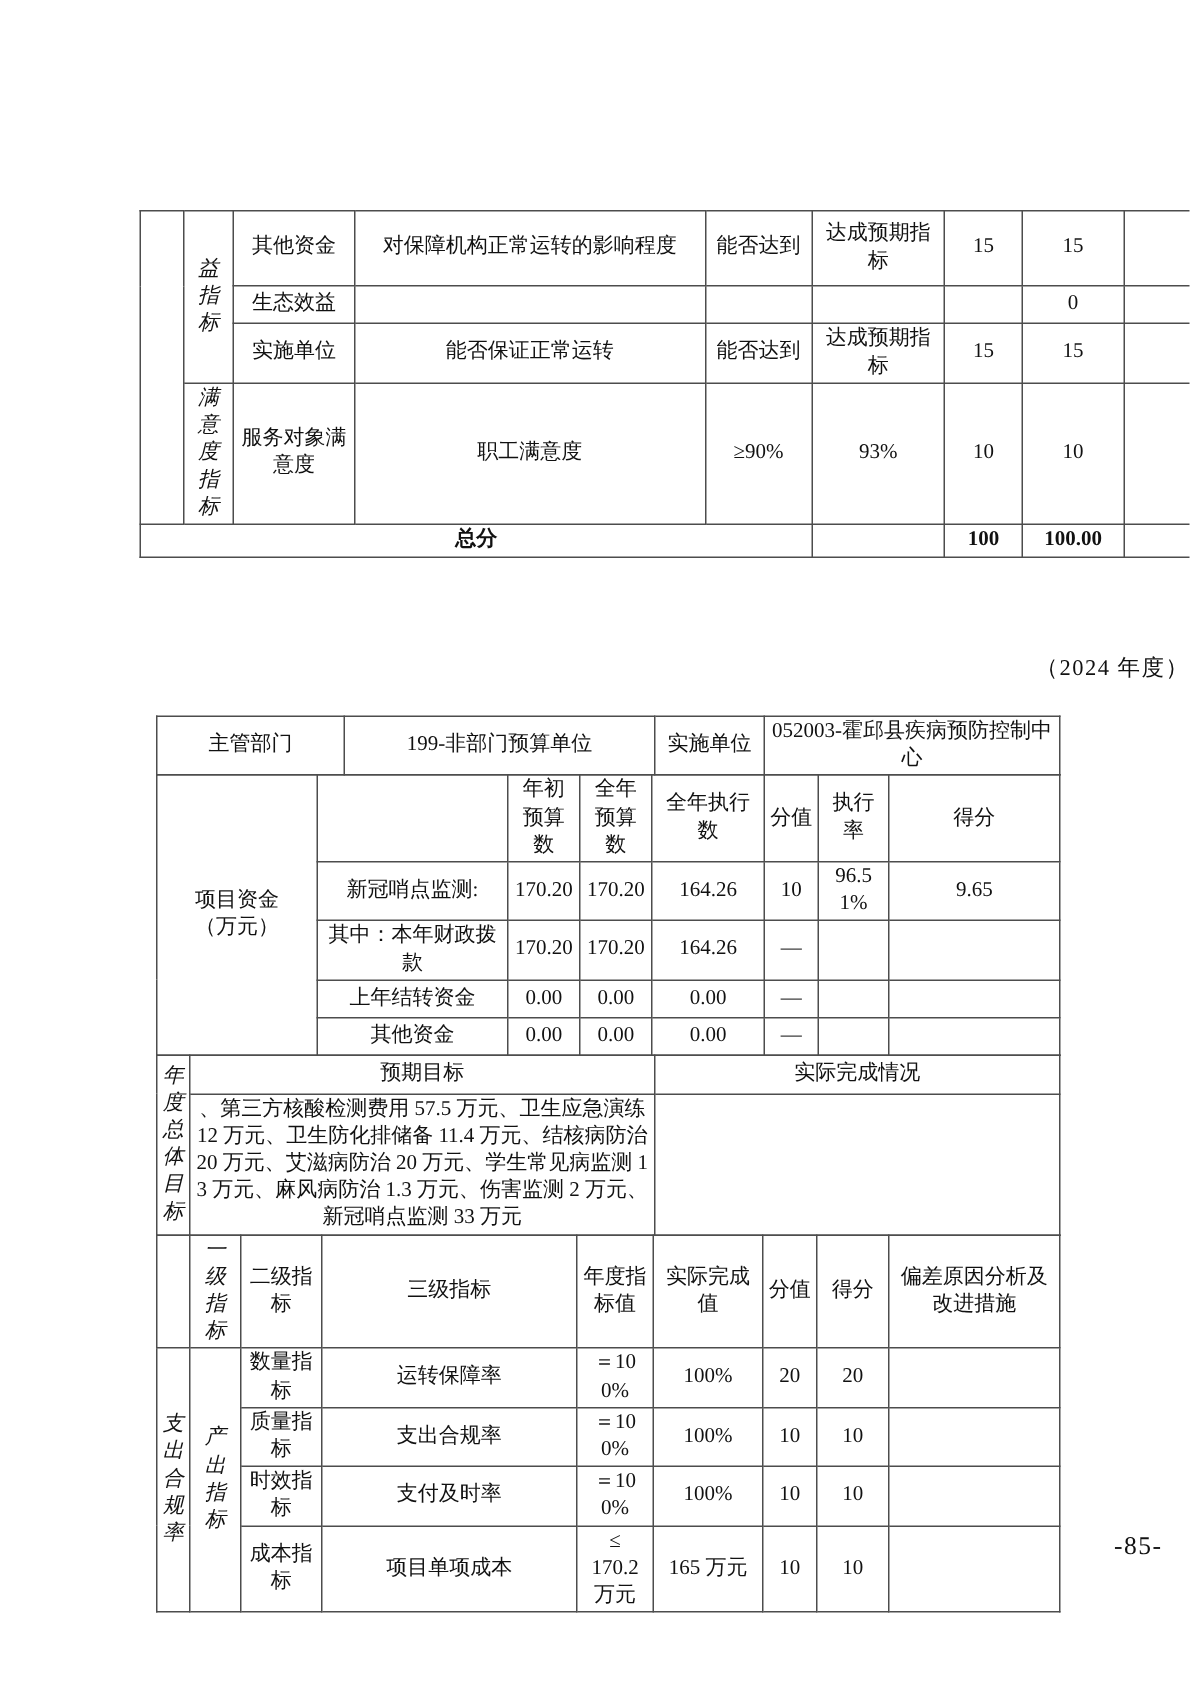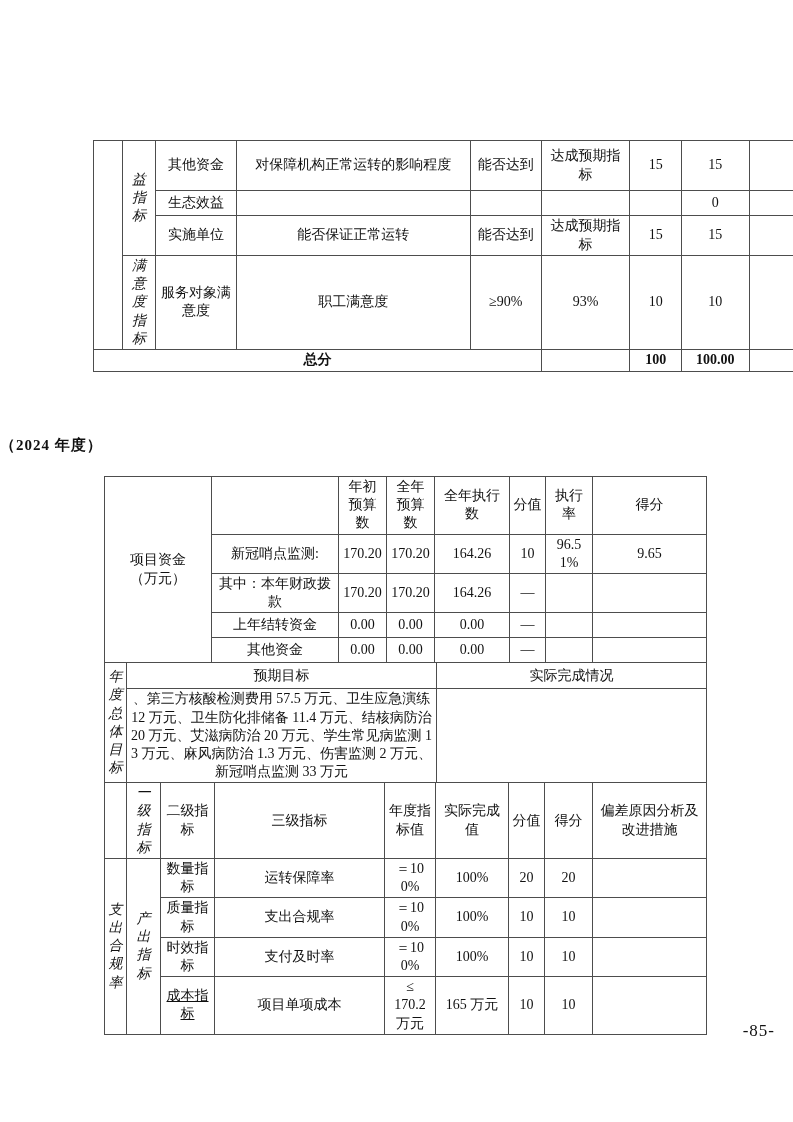"（2024 年度）" .year-title { font-weight: bold -> none; text-align: left -> right }
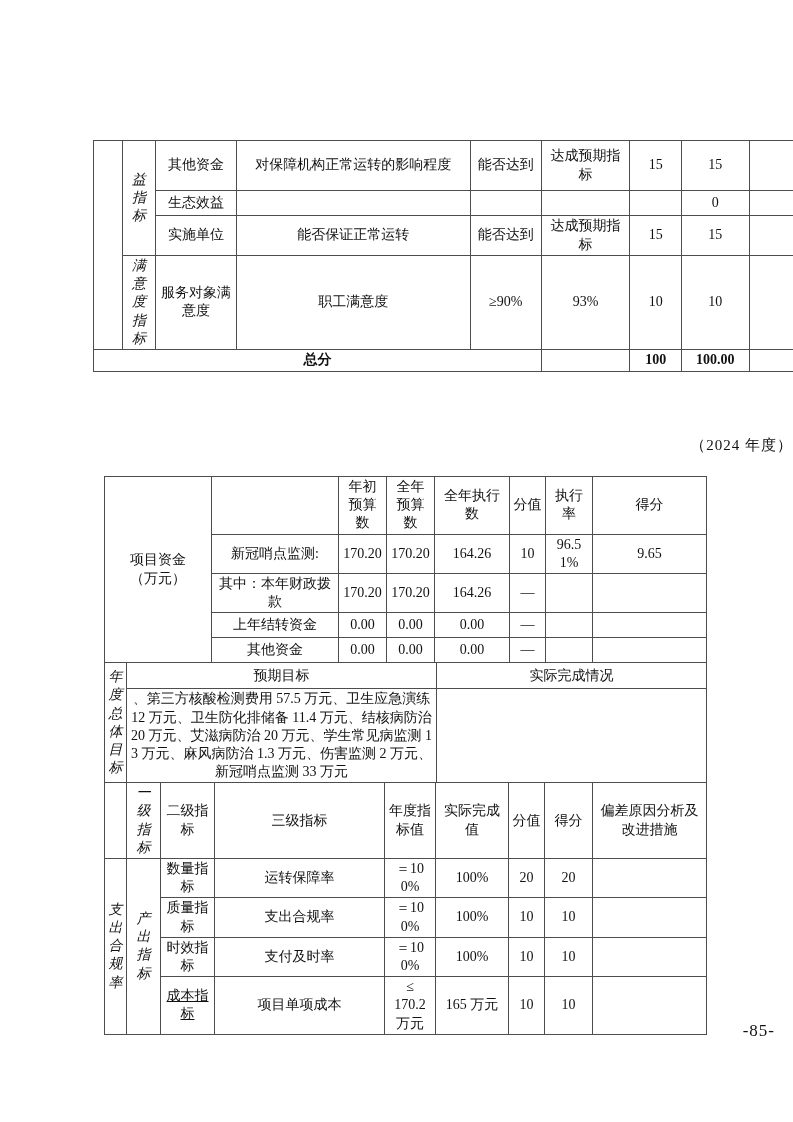"主管部门" tr { html: none -> <tr> <td>主管部门</td> <td>199-非部门预算单位</td> <td>实施单位</td> <td>052003-霍邱县疾病预防控制中心</td> </tr> }
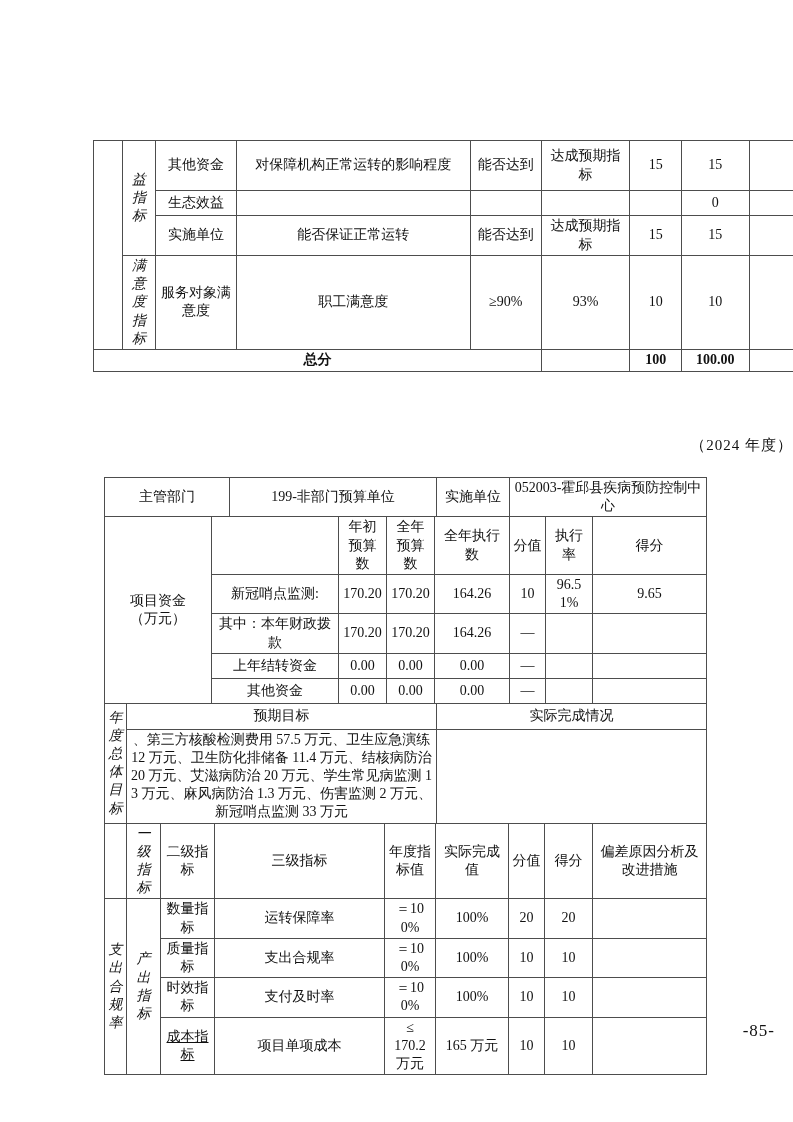"成本指标" td.nobot { text-decoration: underline -> none }
